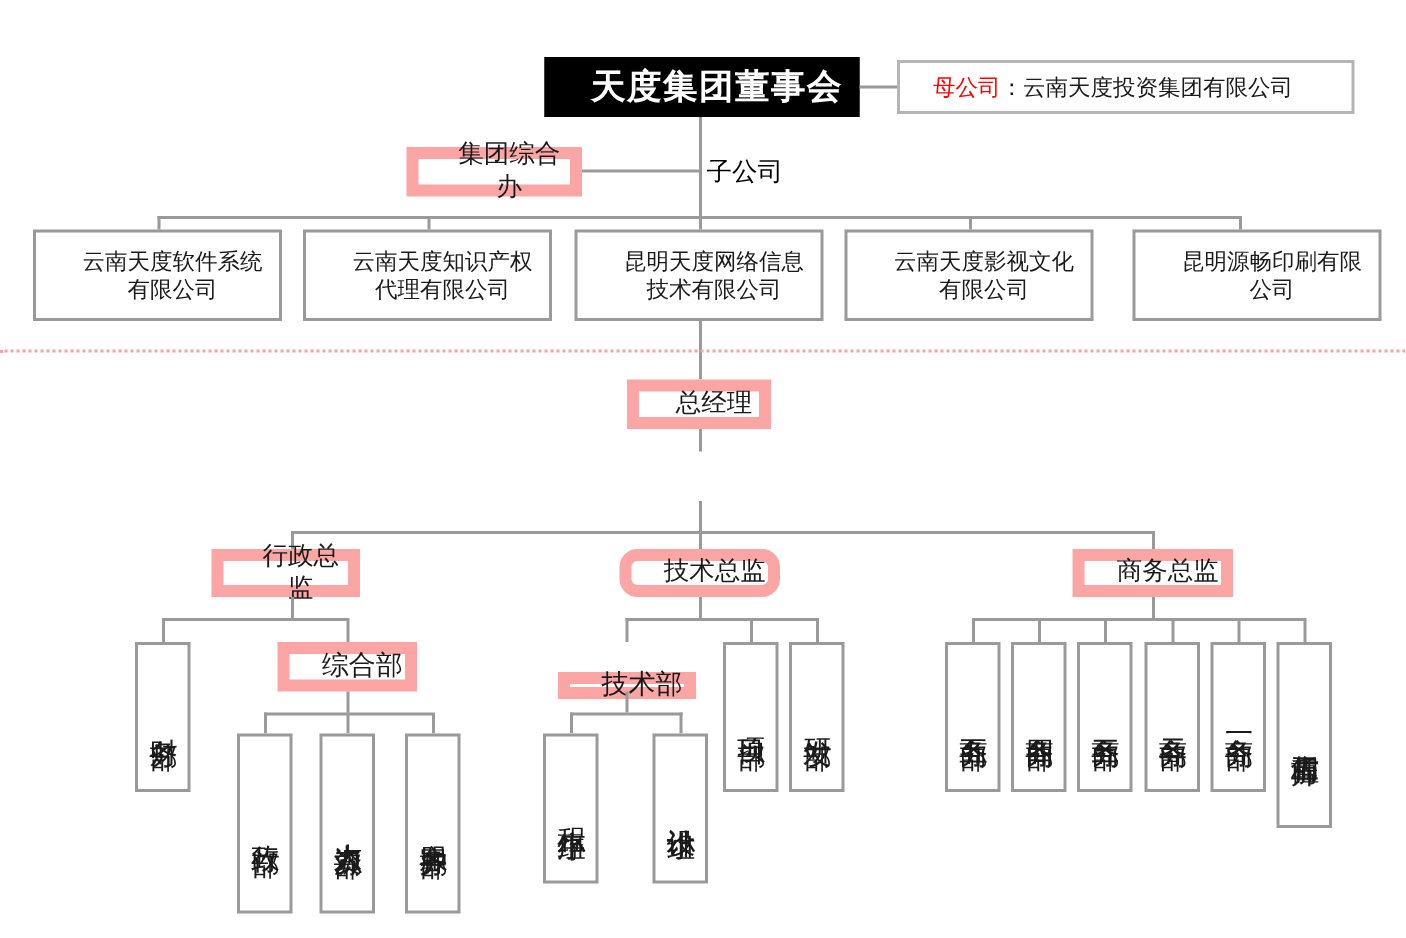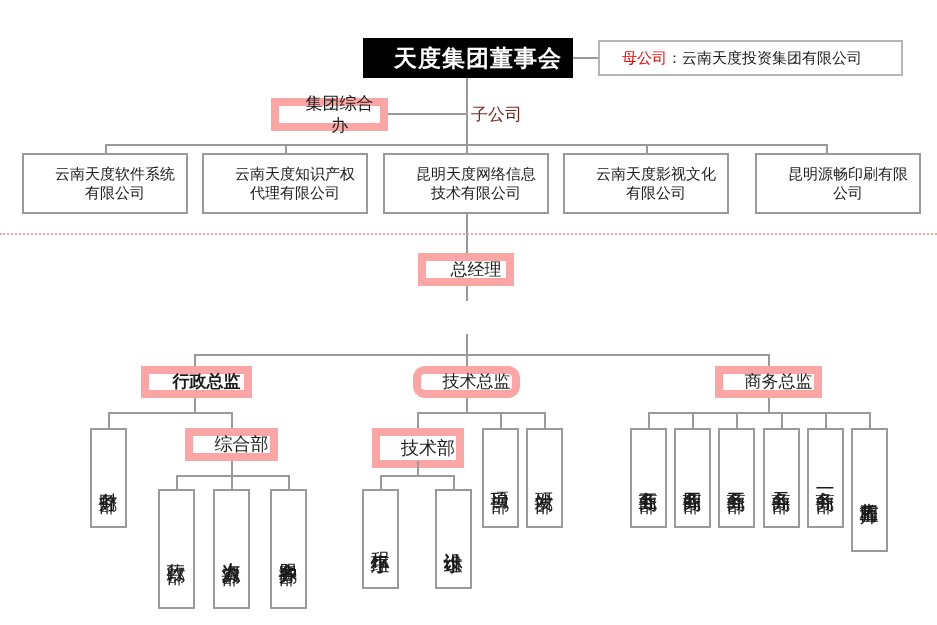"子公司" .label-free { color: #7f1d1d -> #000000 }
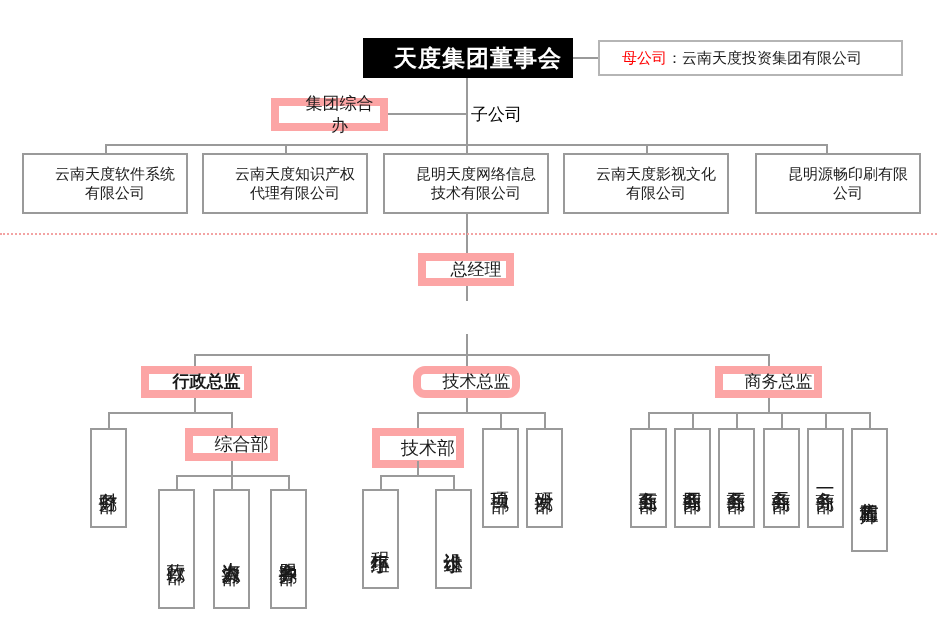"行政总监" div.node { font-weight: bold -> none; width: 111px -> 99px }
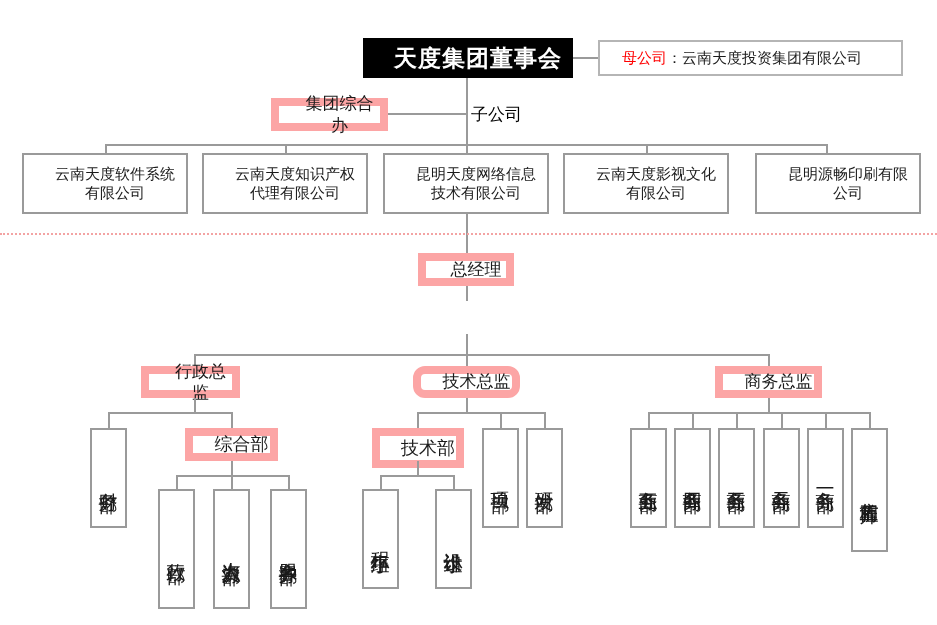"技术部" div.node { height: 40px -> 18px; top: 428px -> 448px }
